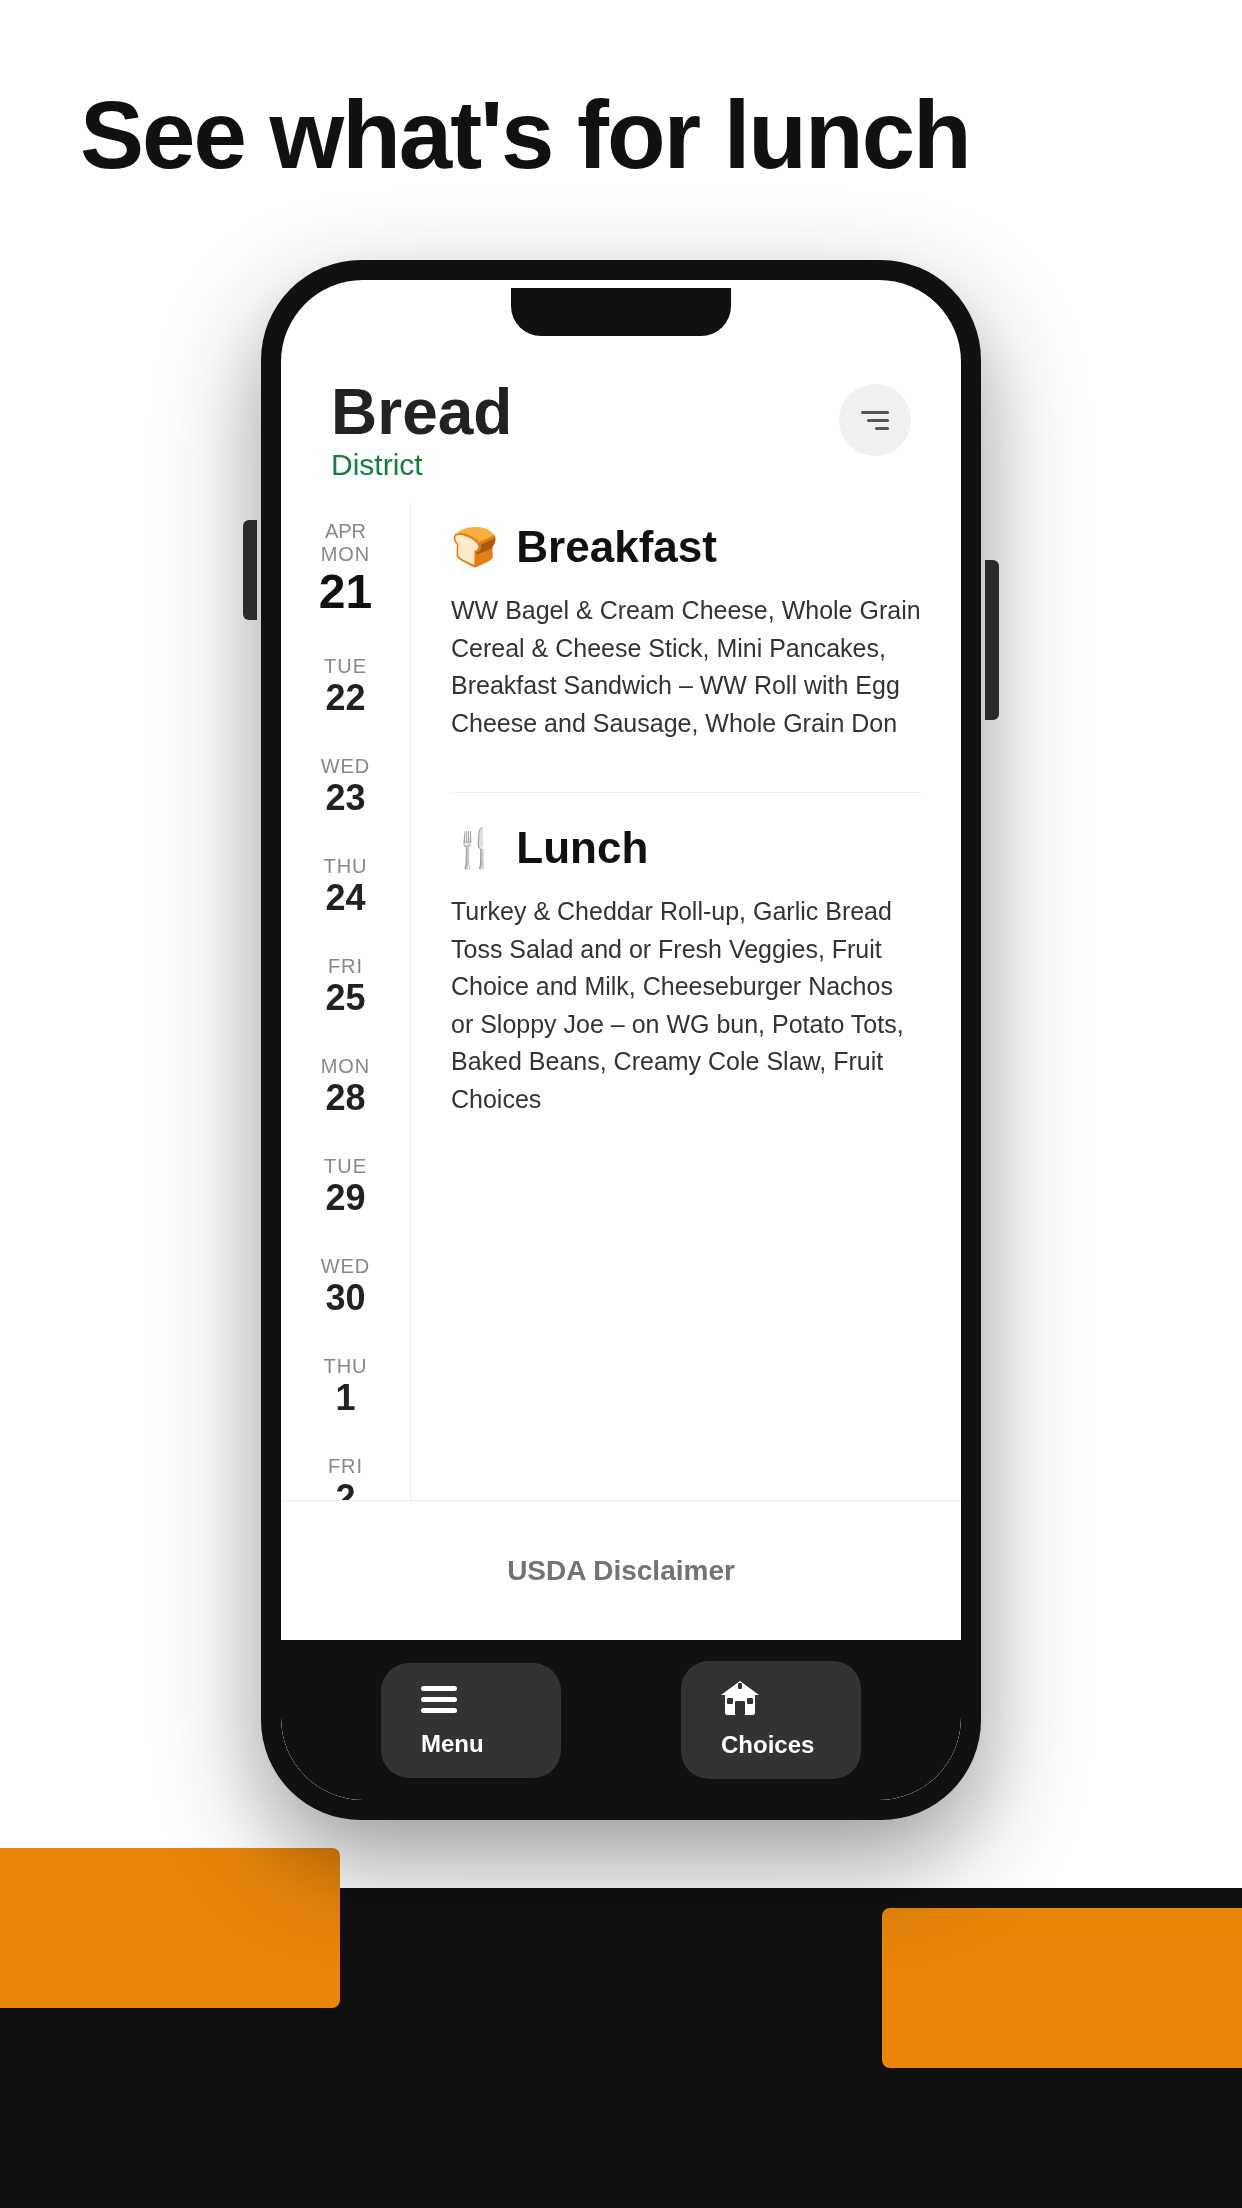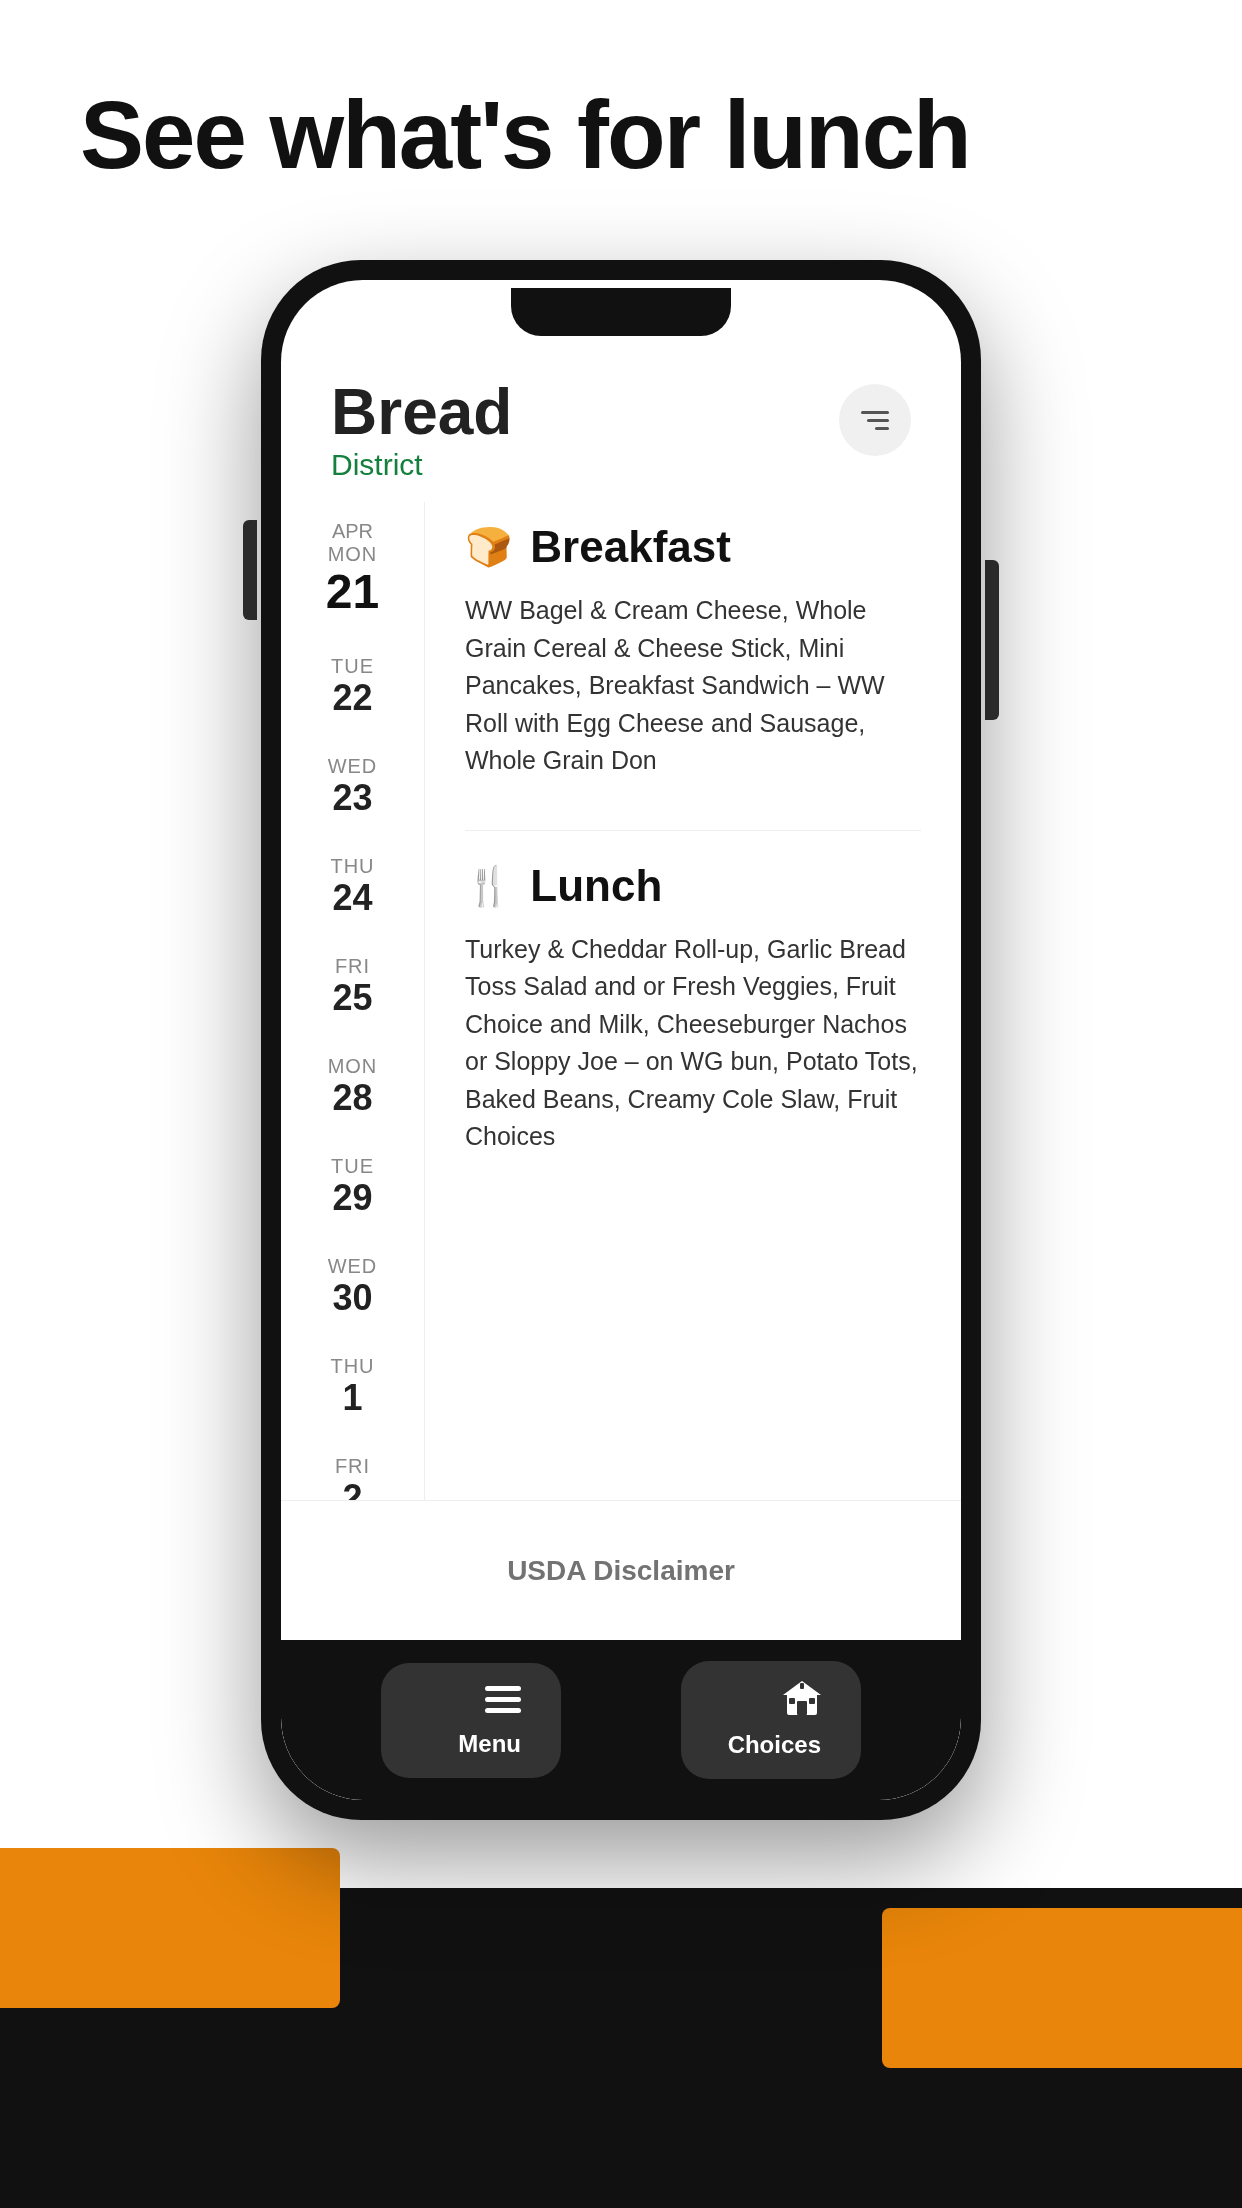"APR" .date-sidebar { width: 144px -> 130px }
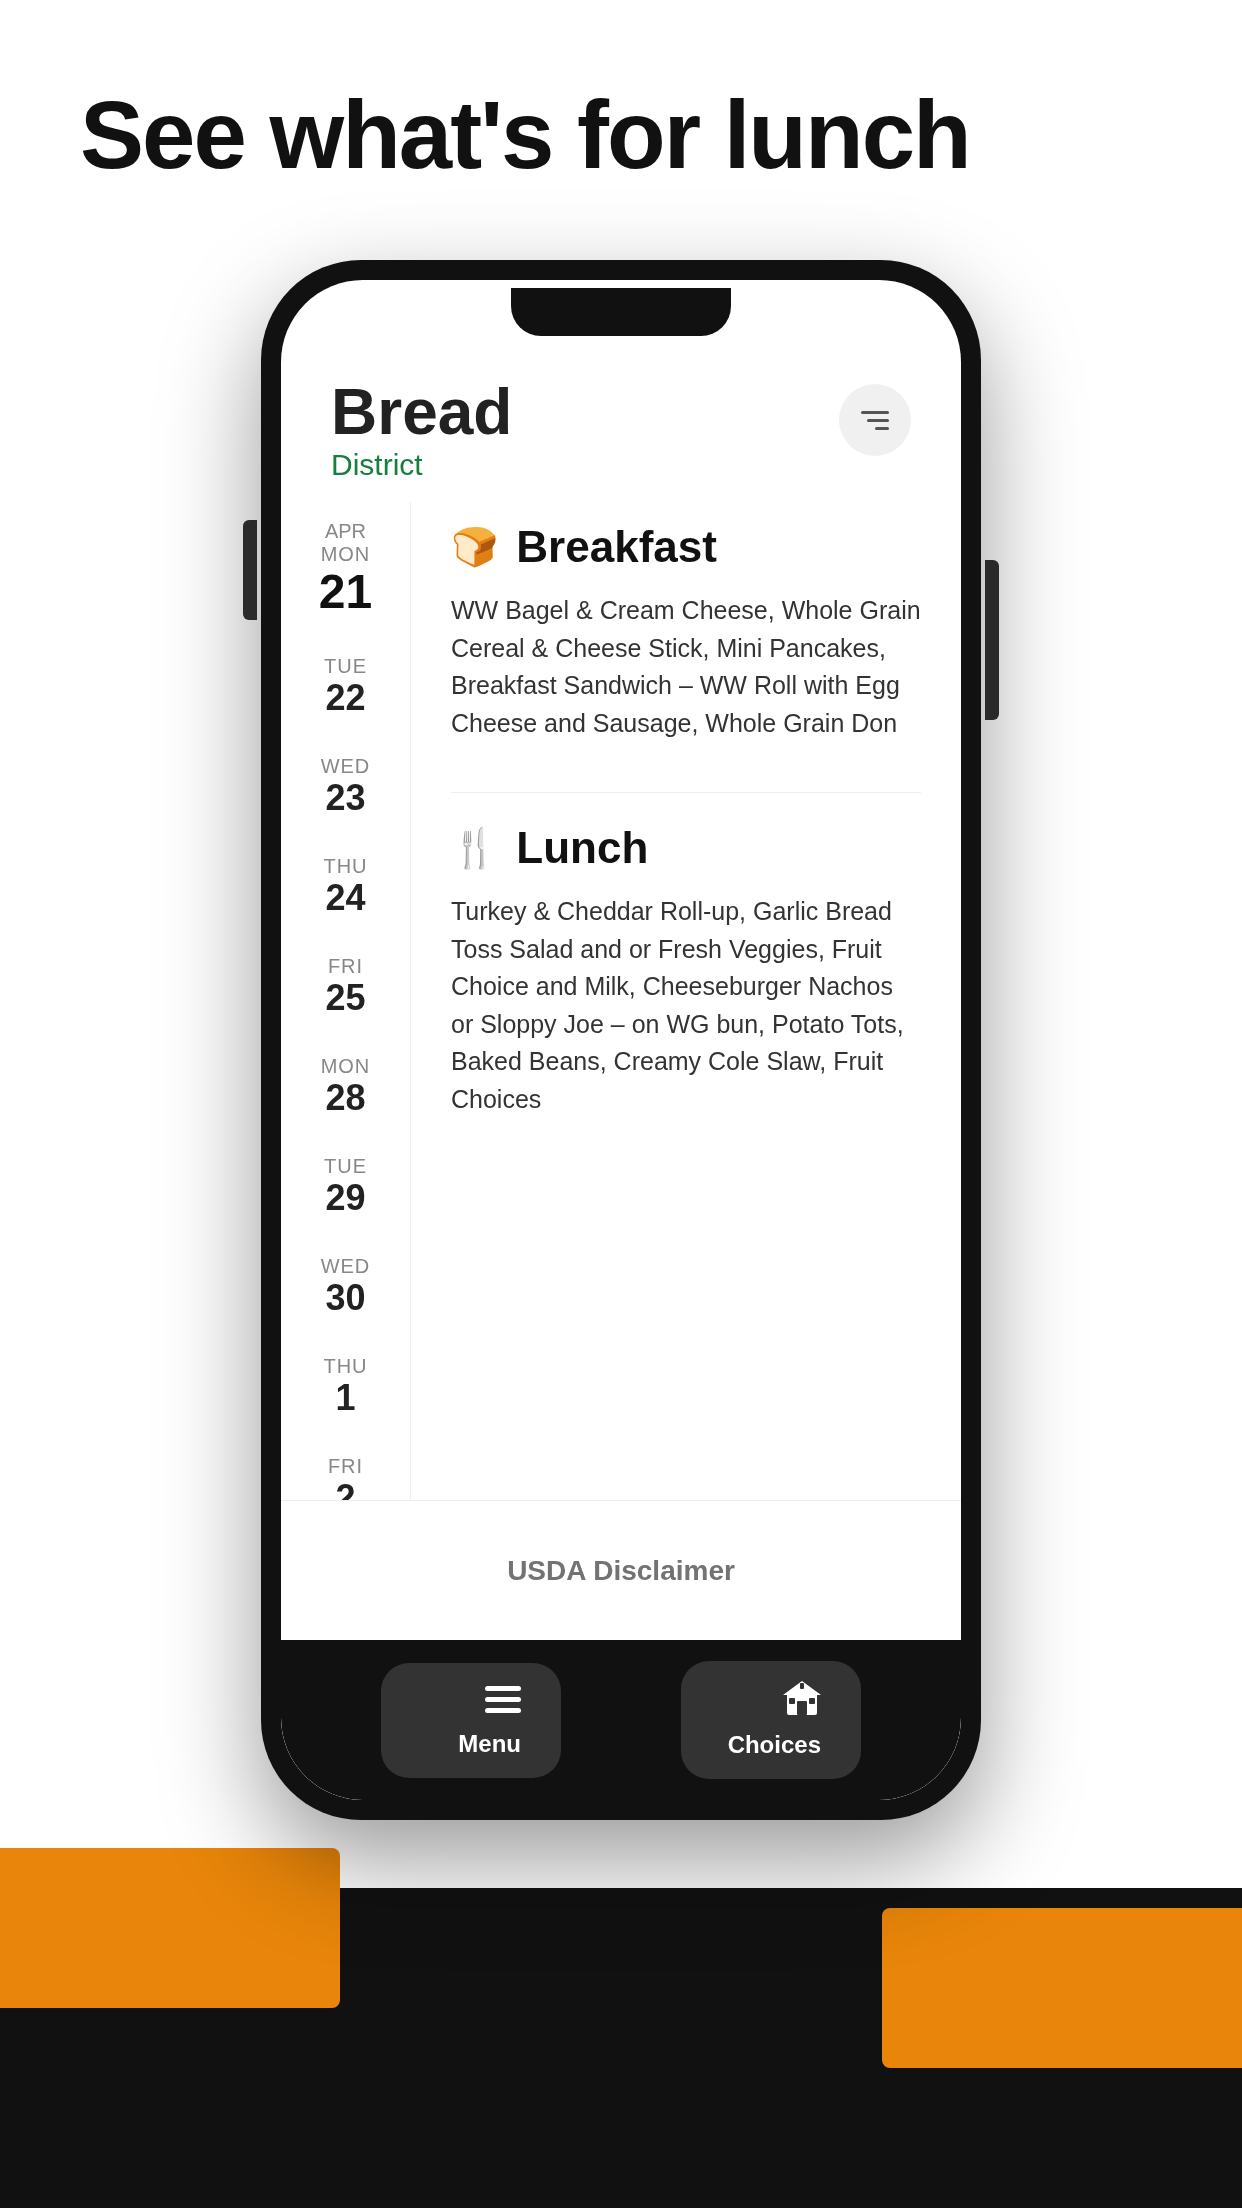"Menu" .tab-btn { align-items: flex-end -> flex-start }
